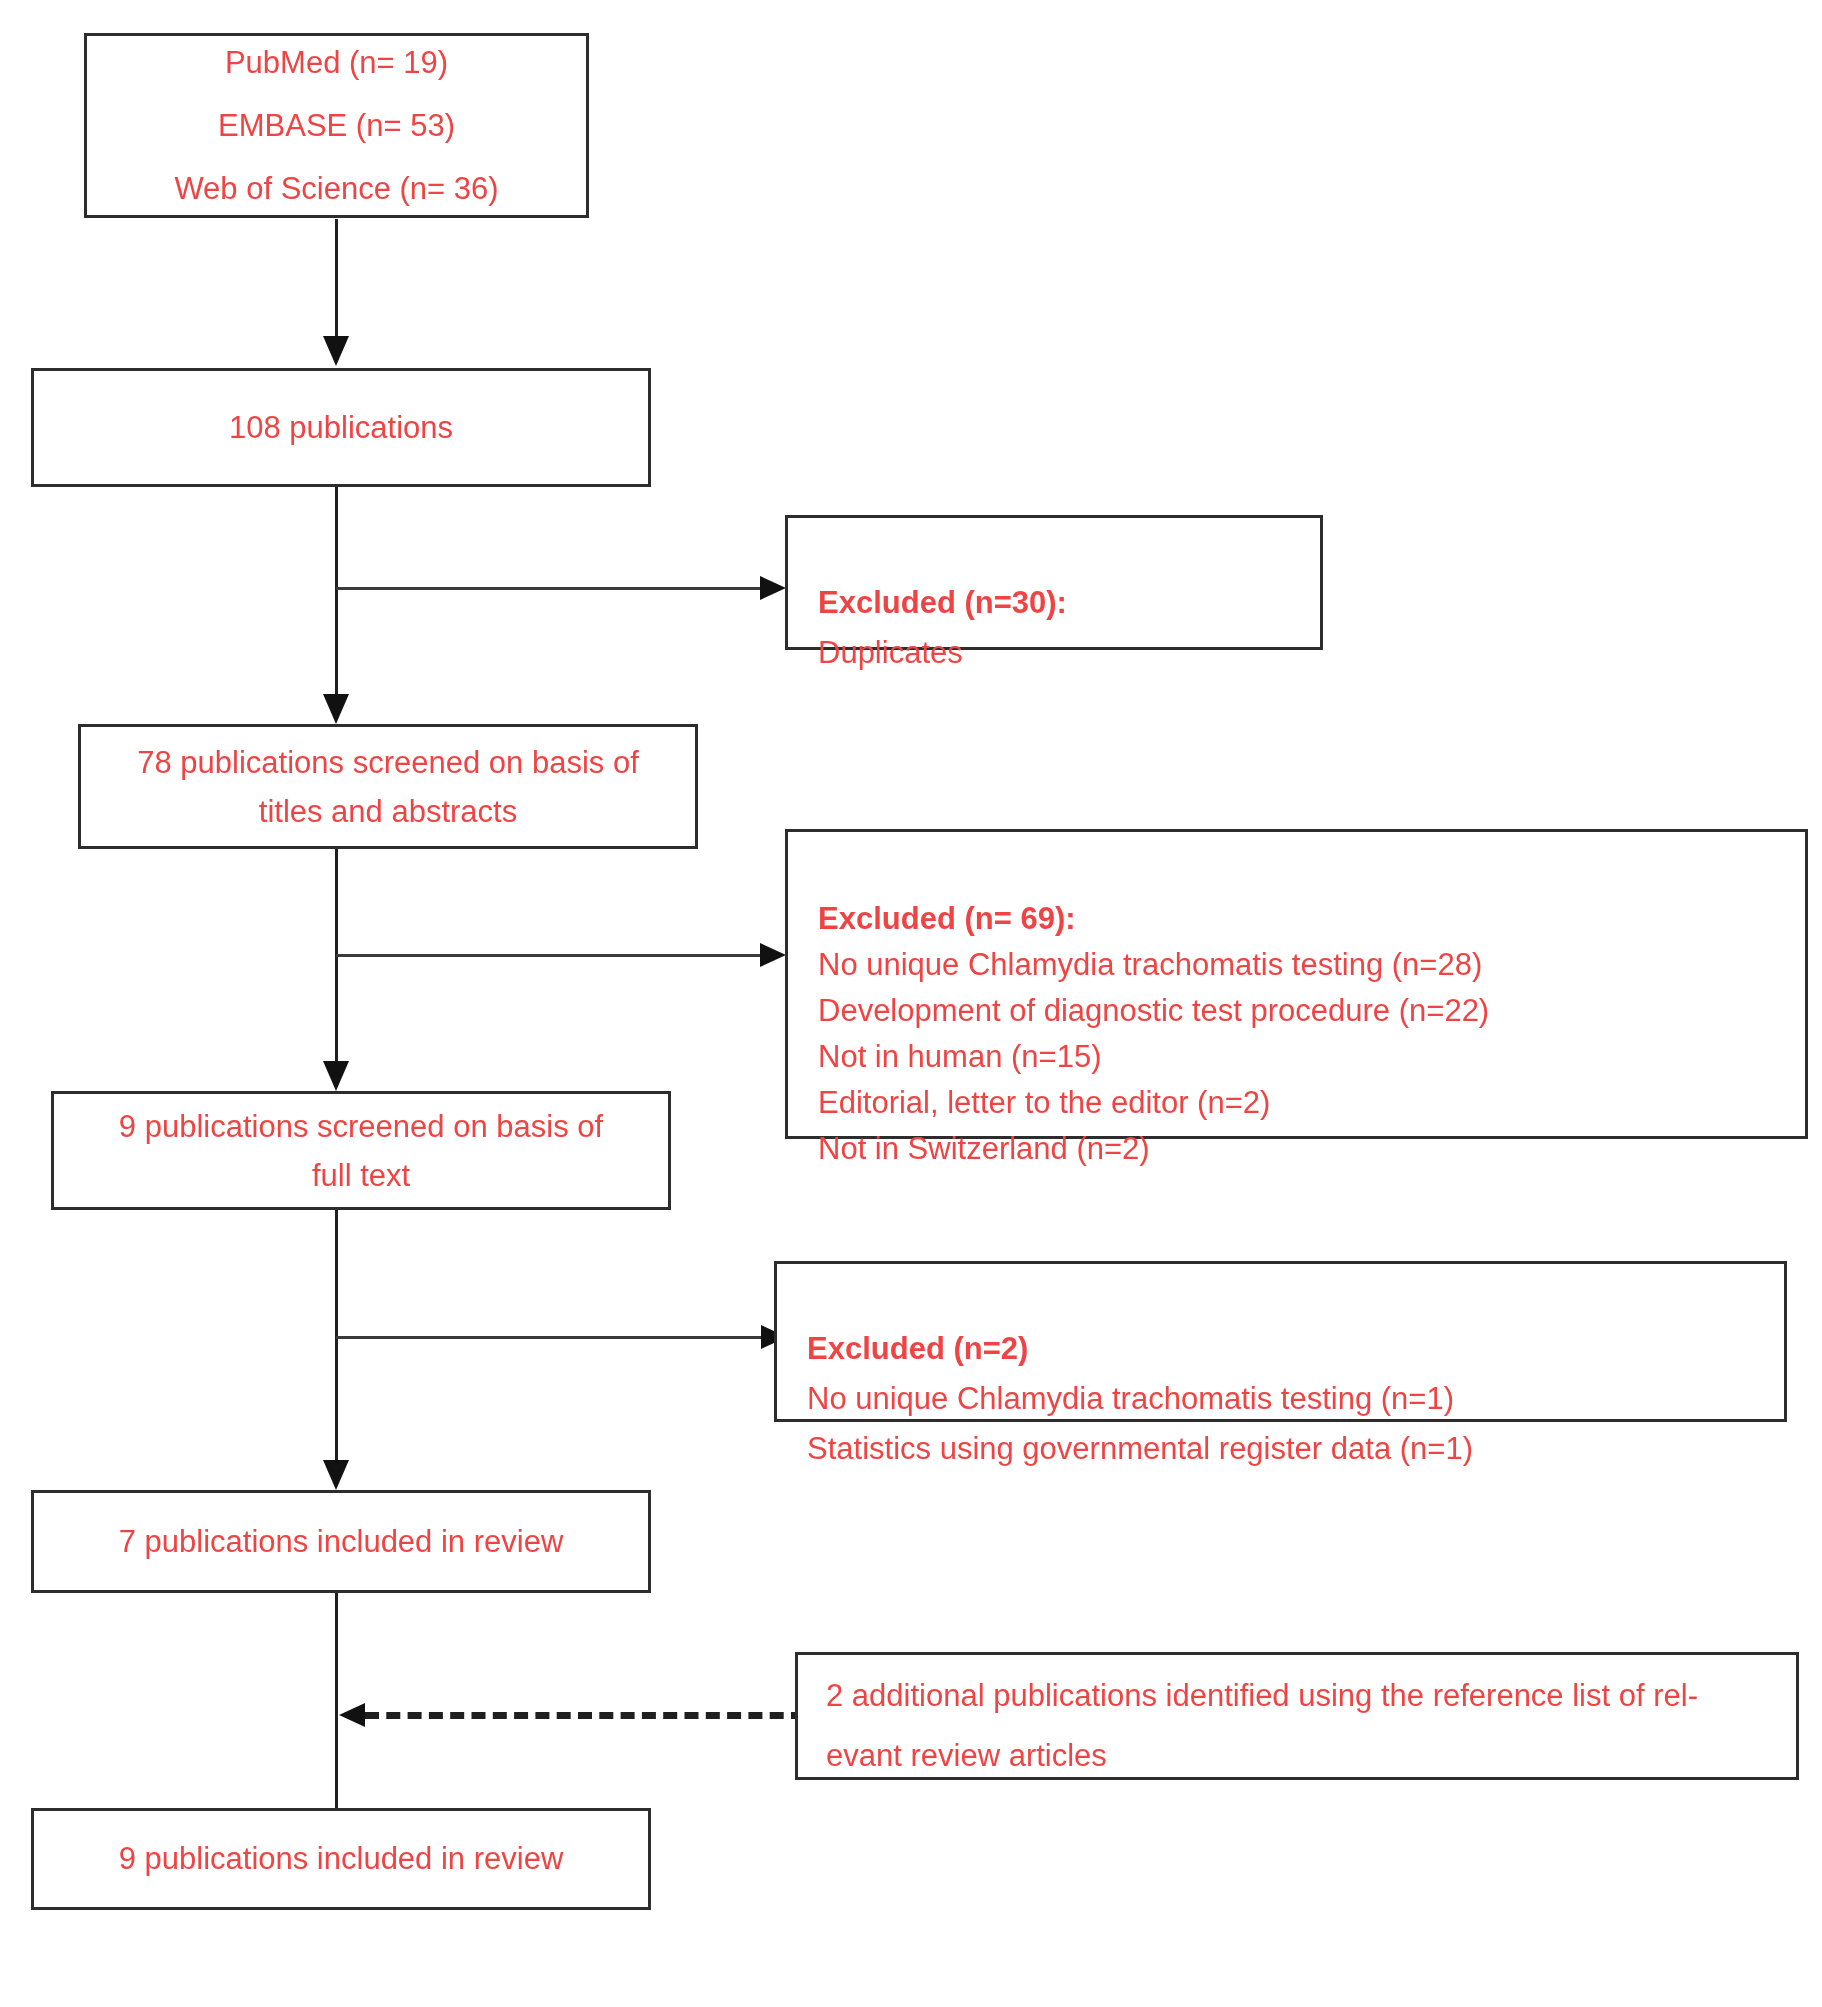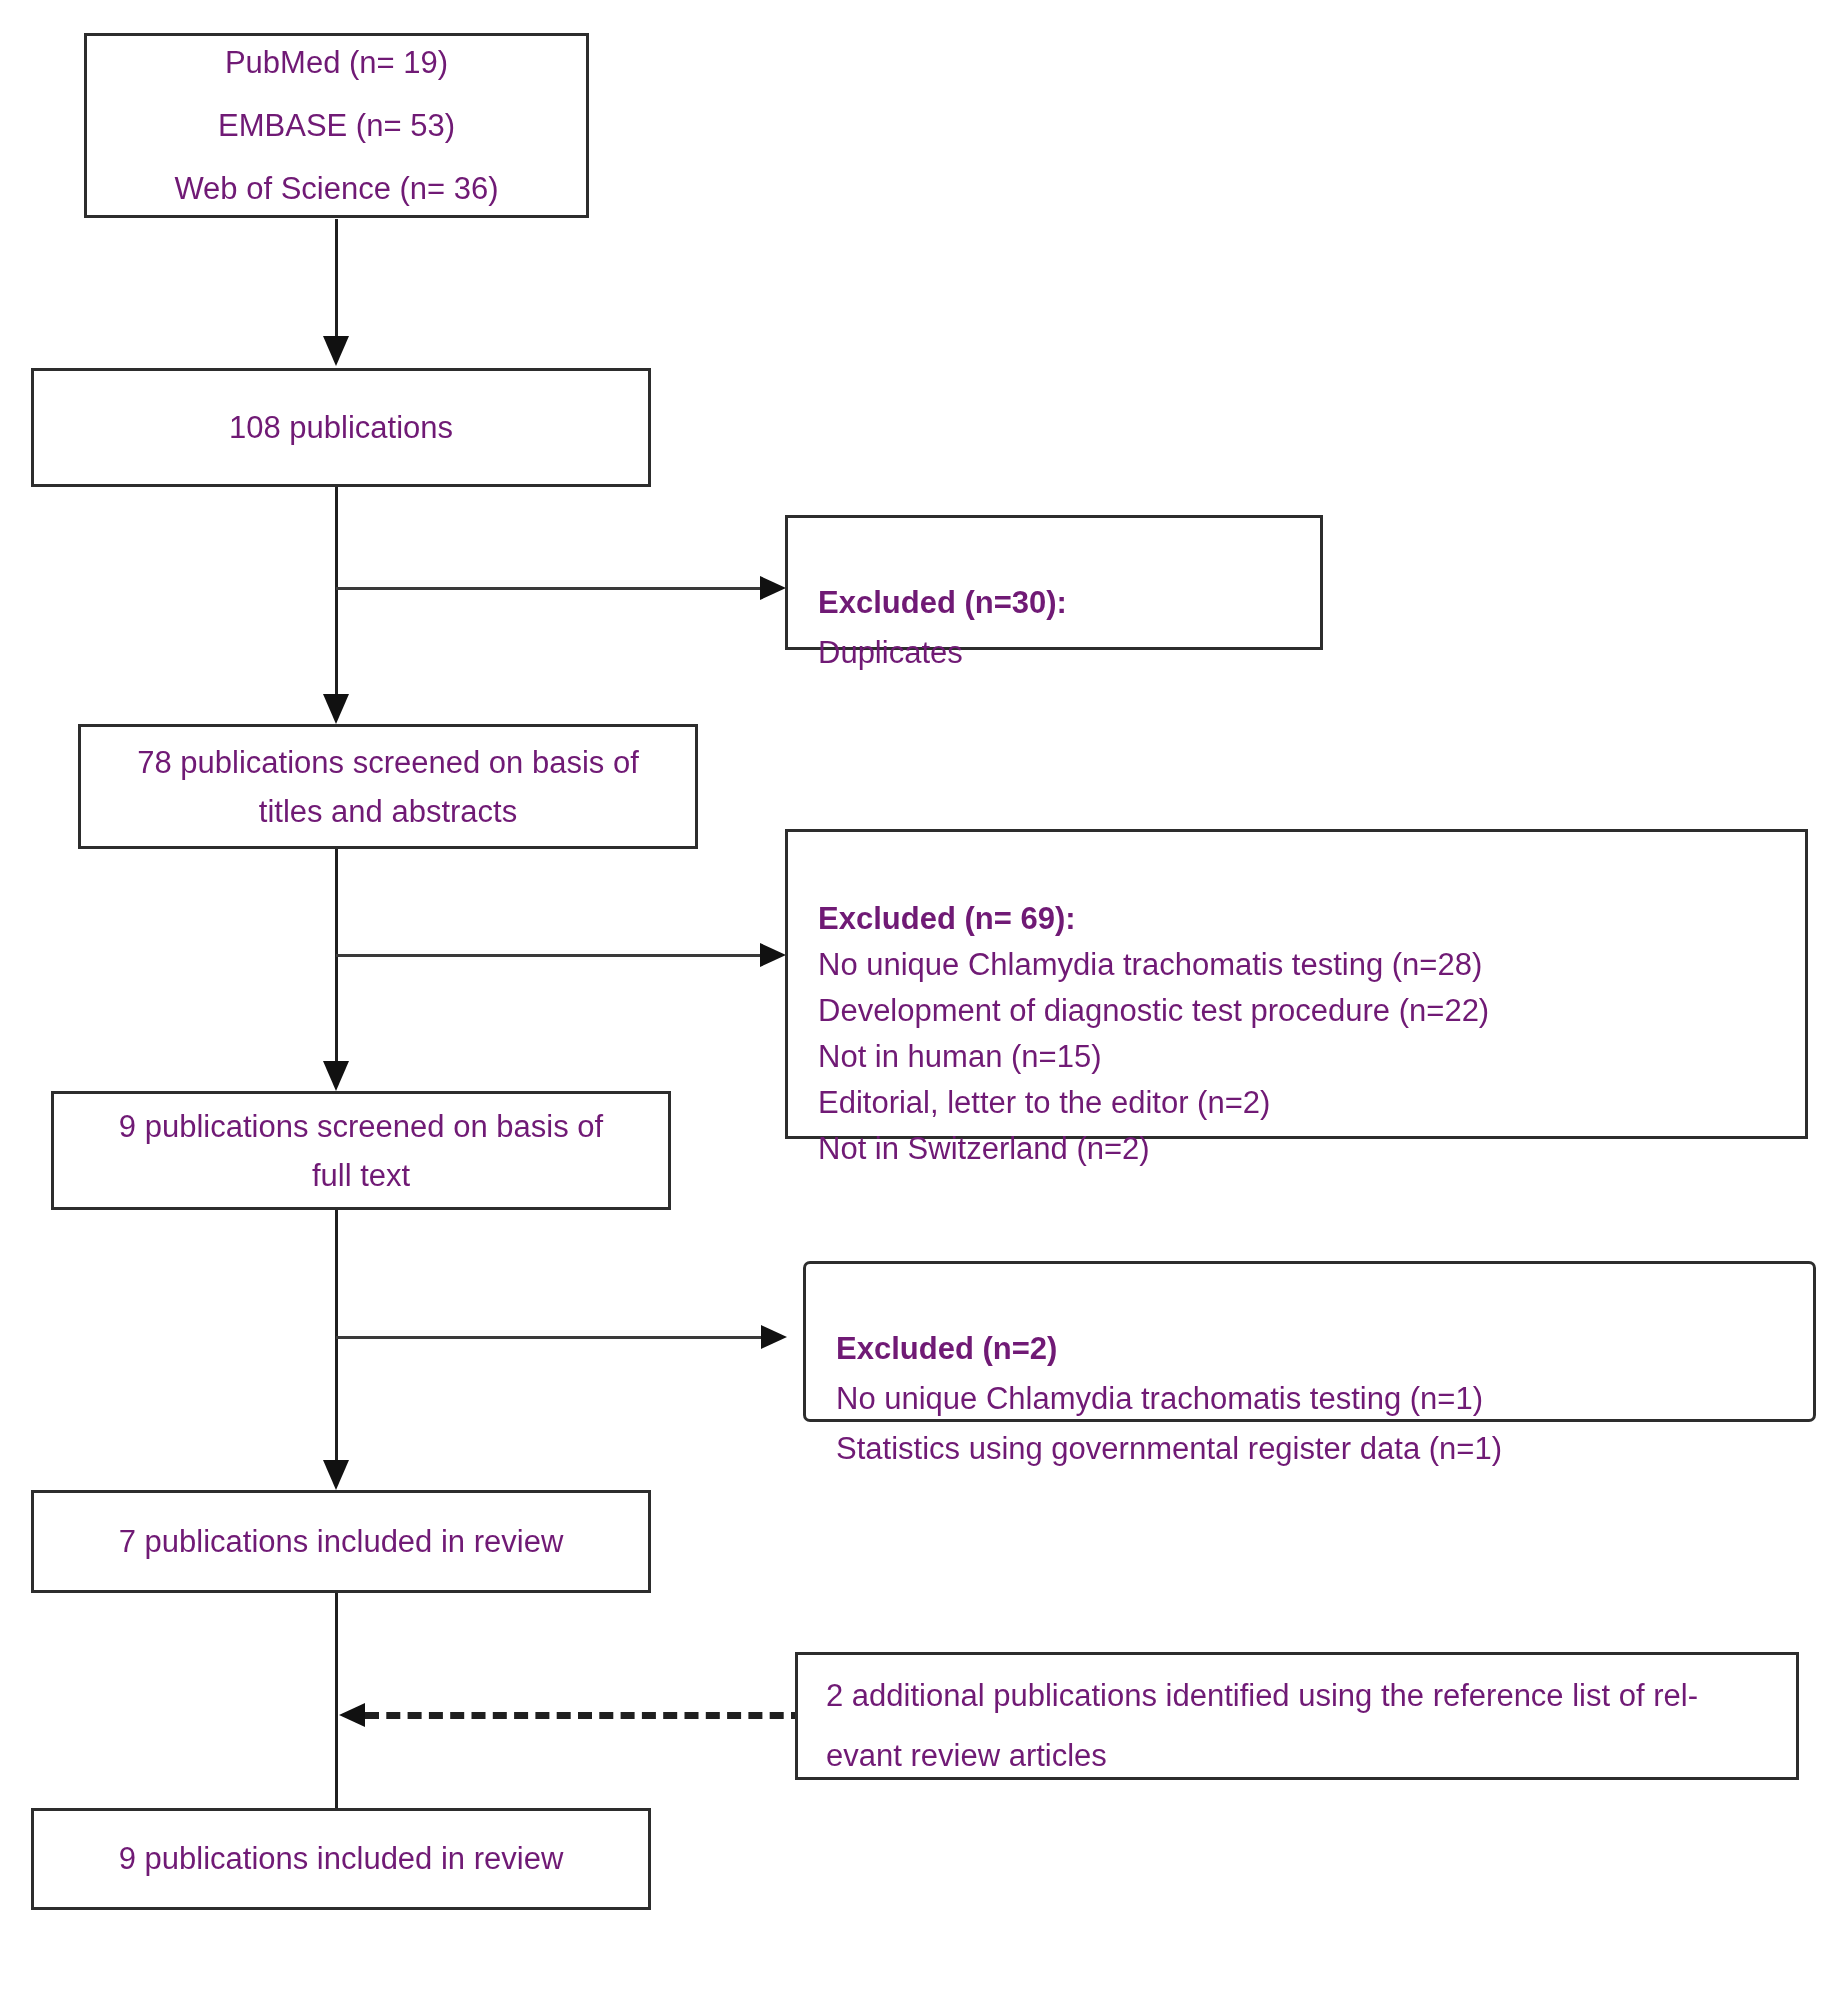"PubMed (n= 19)" #canvas { color: #701a75 -> #ef4444 }
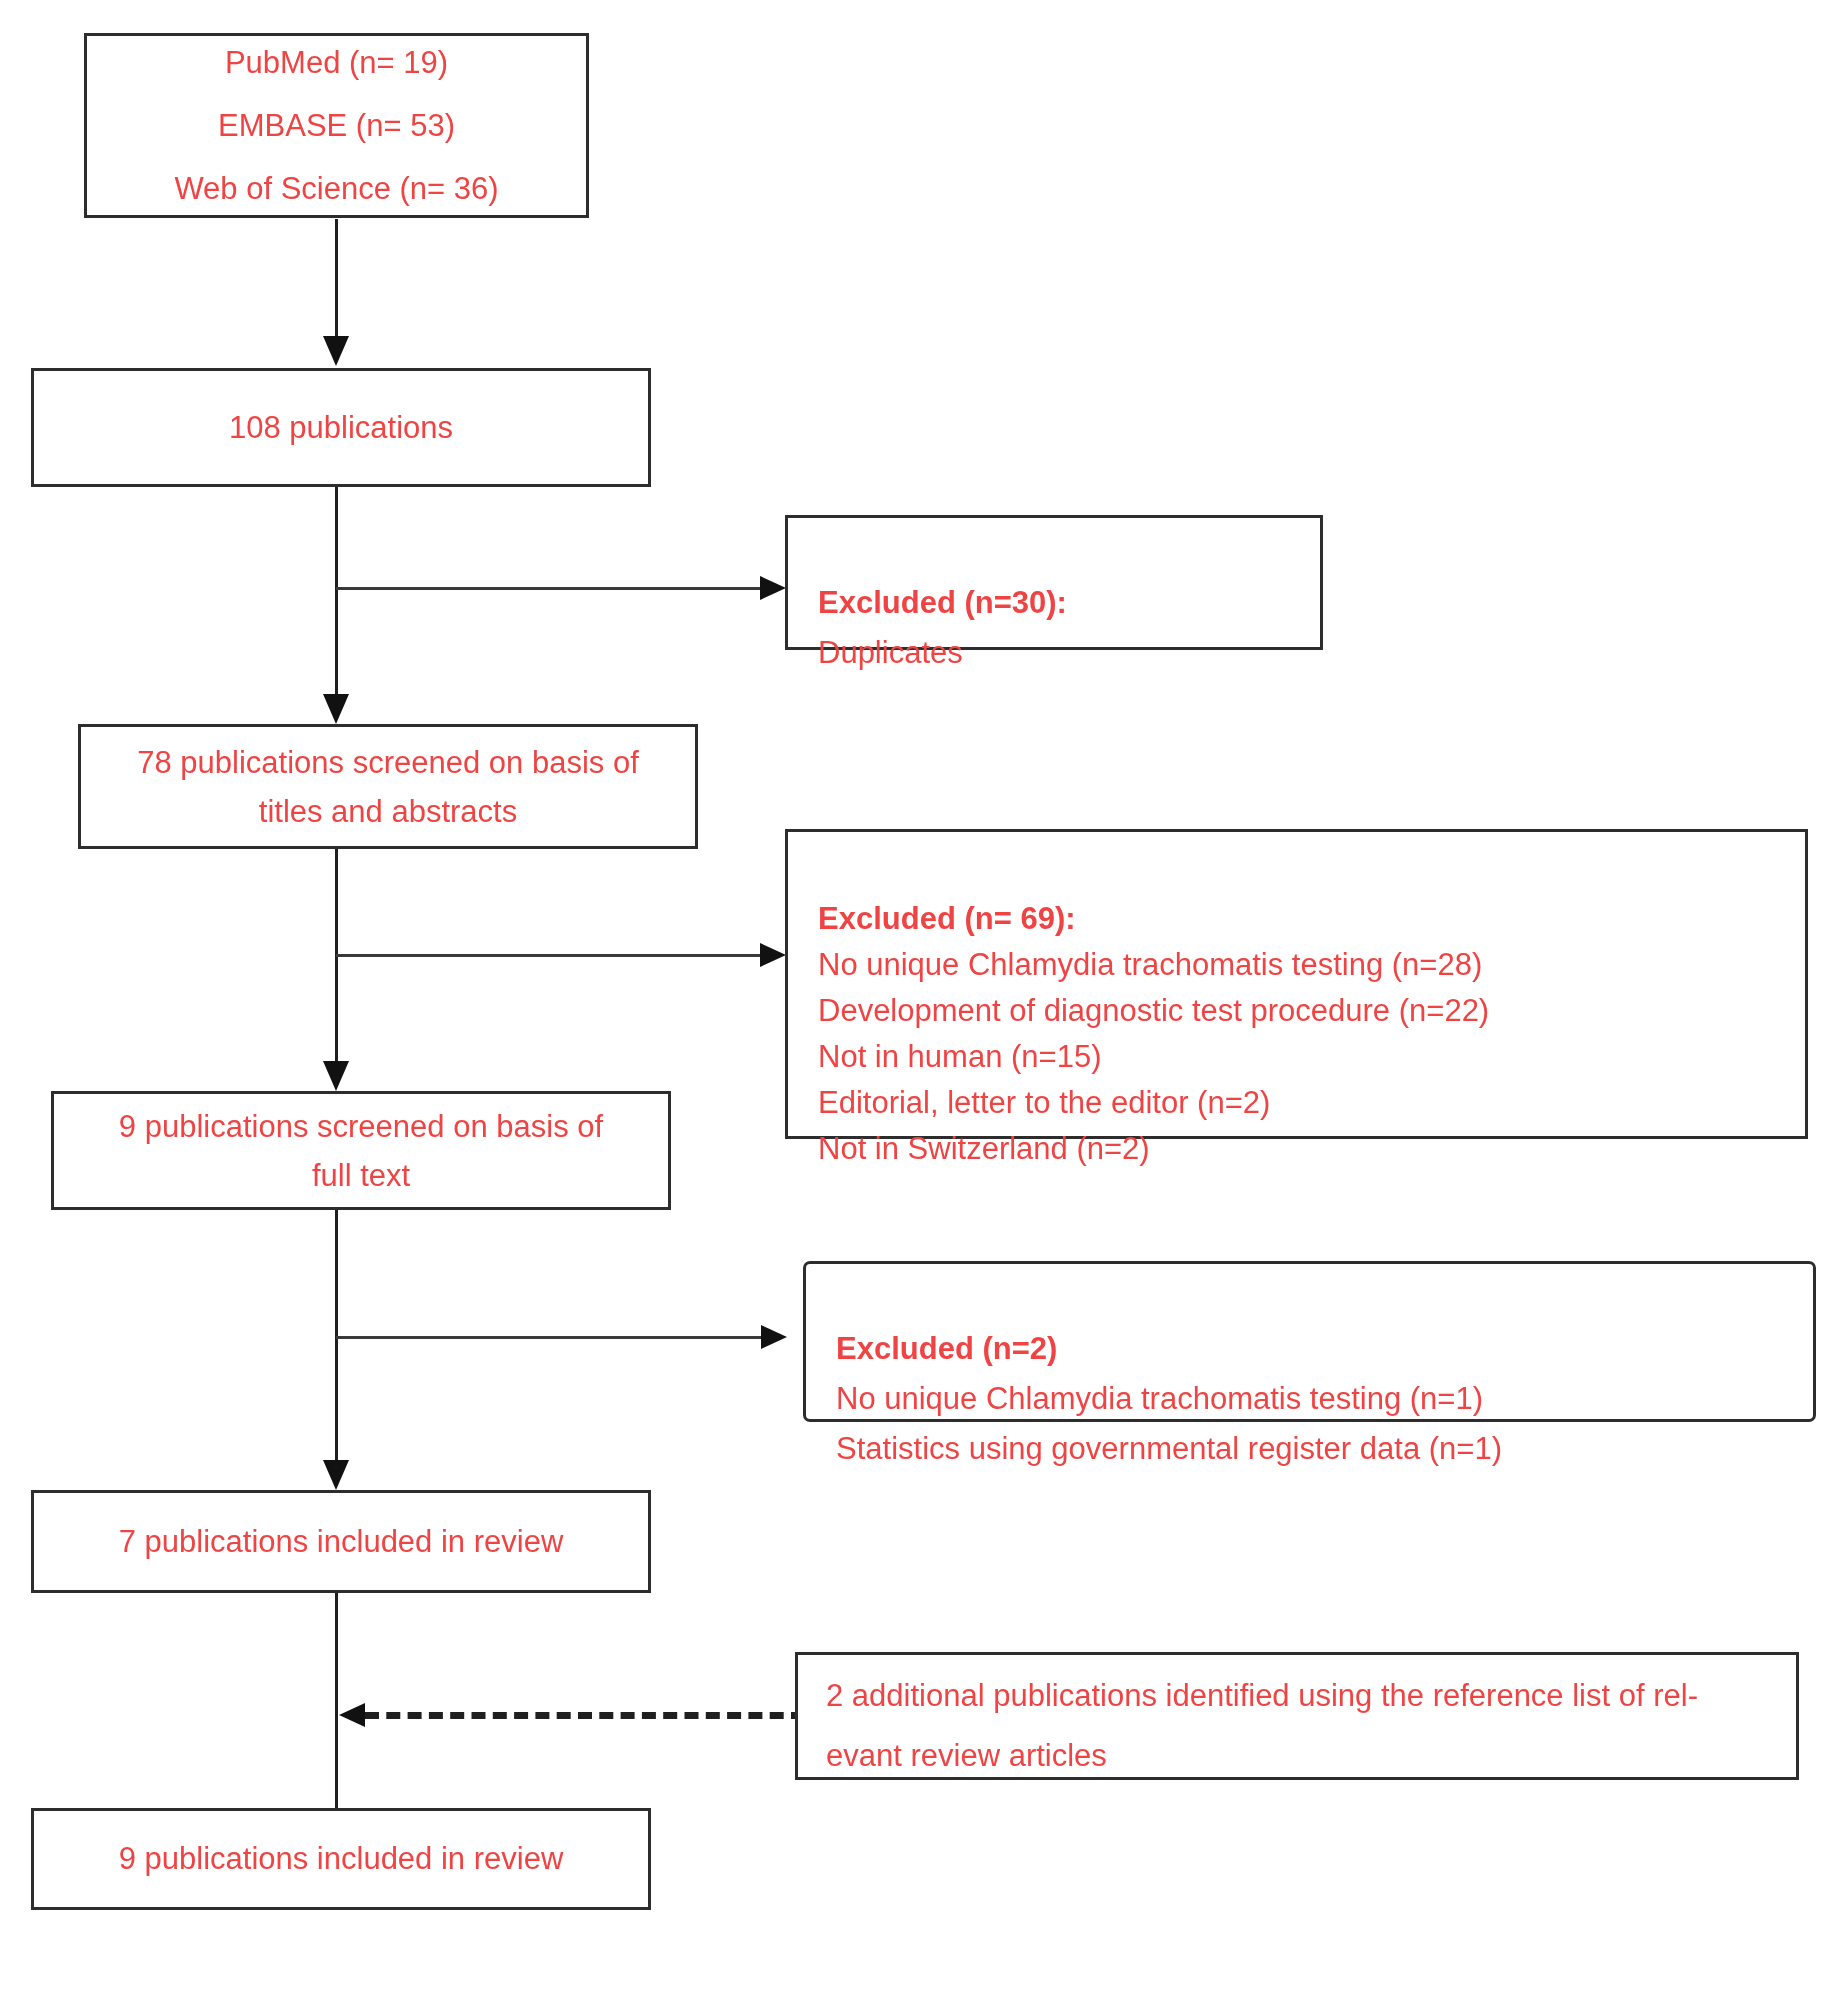"Excluded (n=2)" div.box { border-radius: 7px -> none; left: 803px -> 774px }
